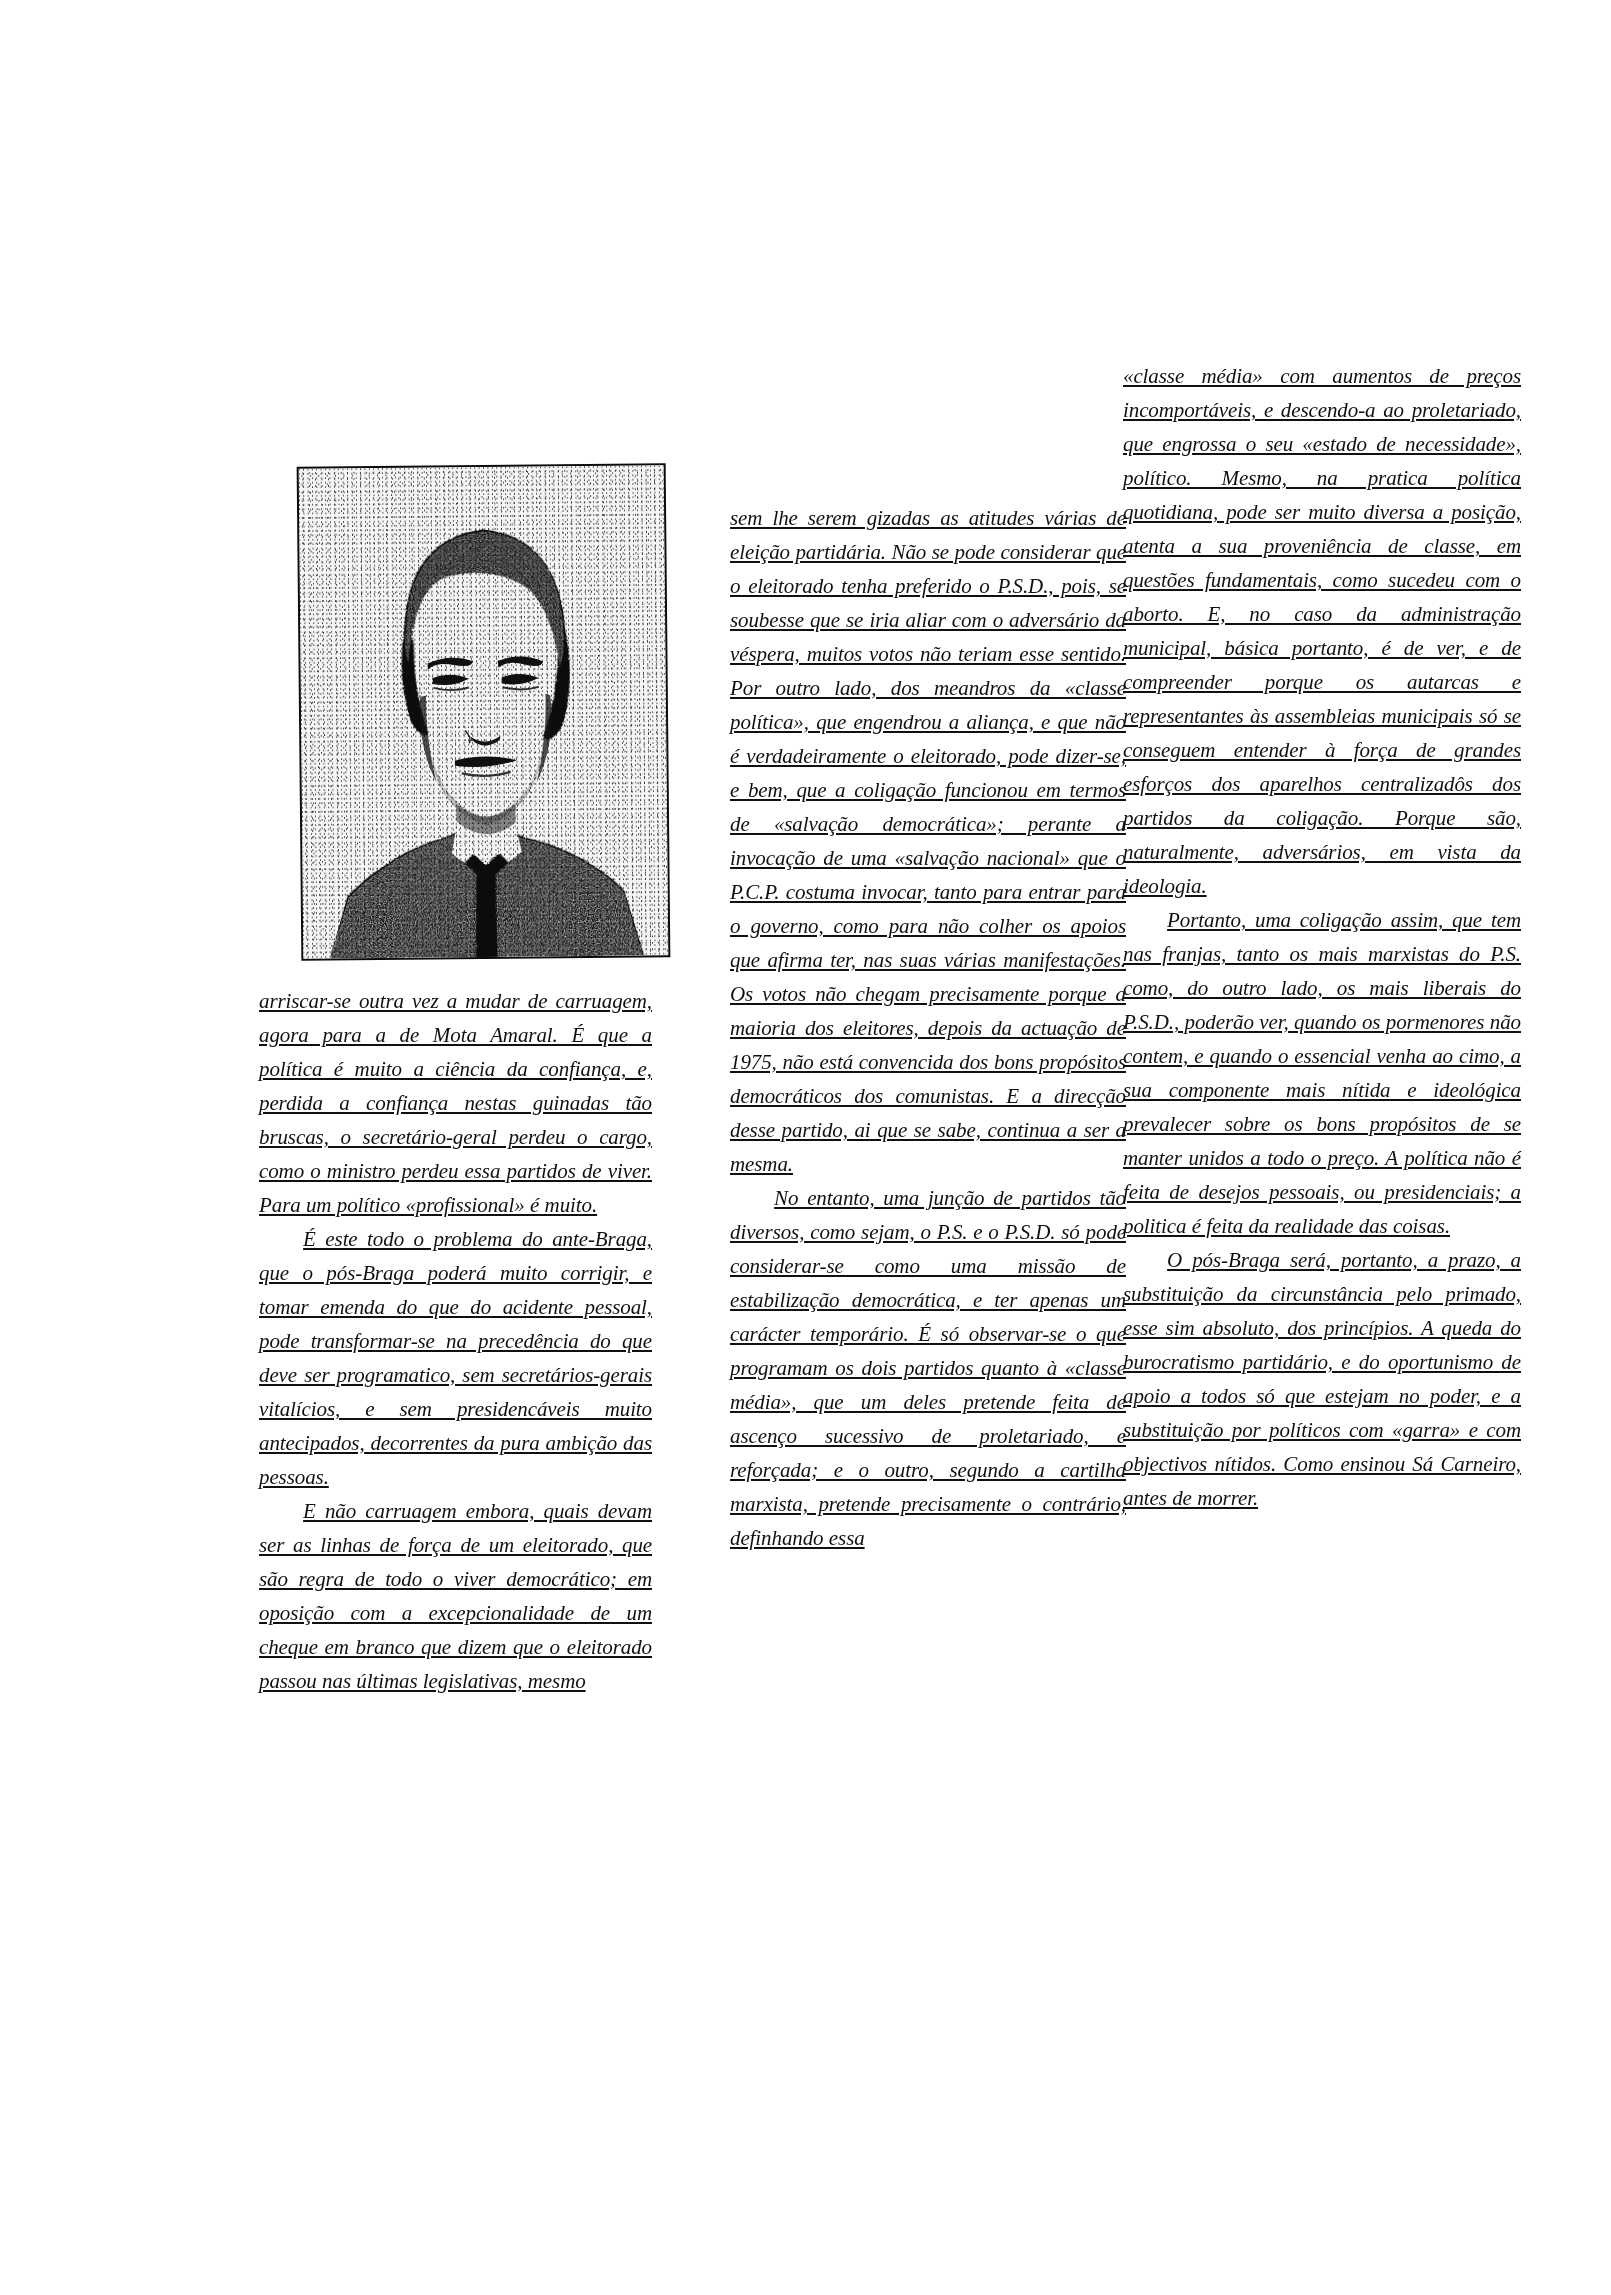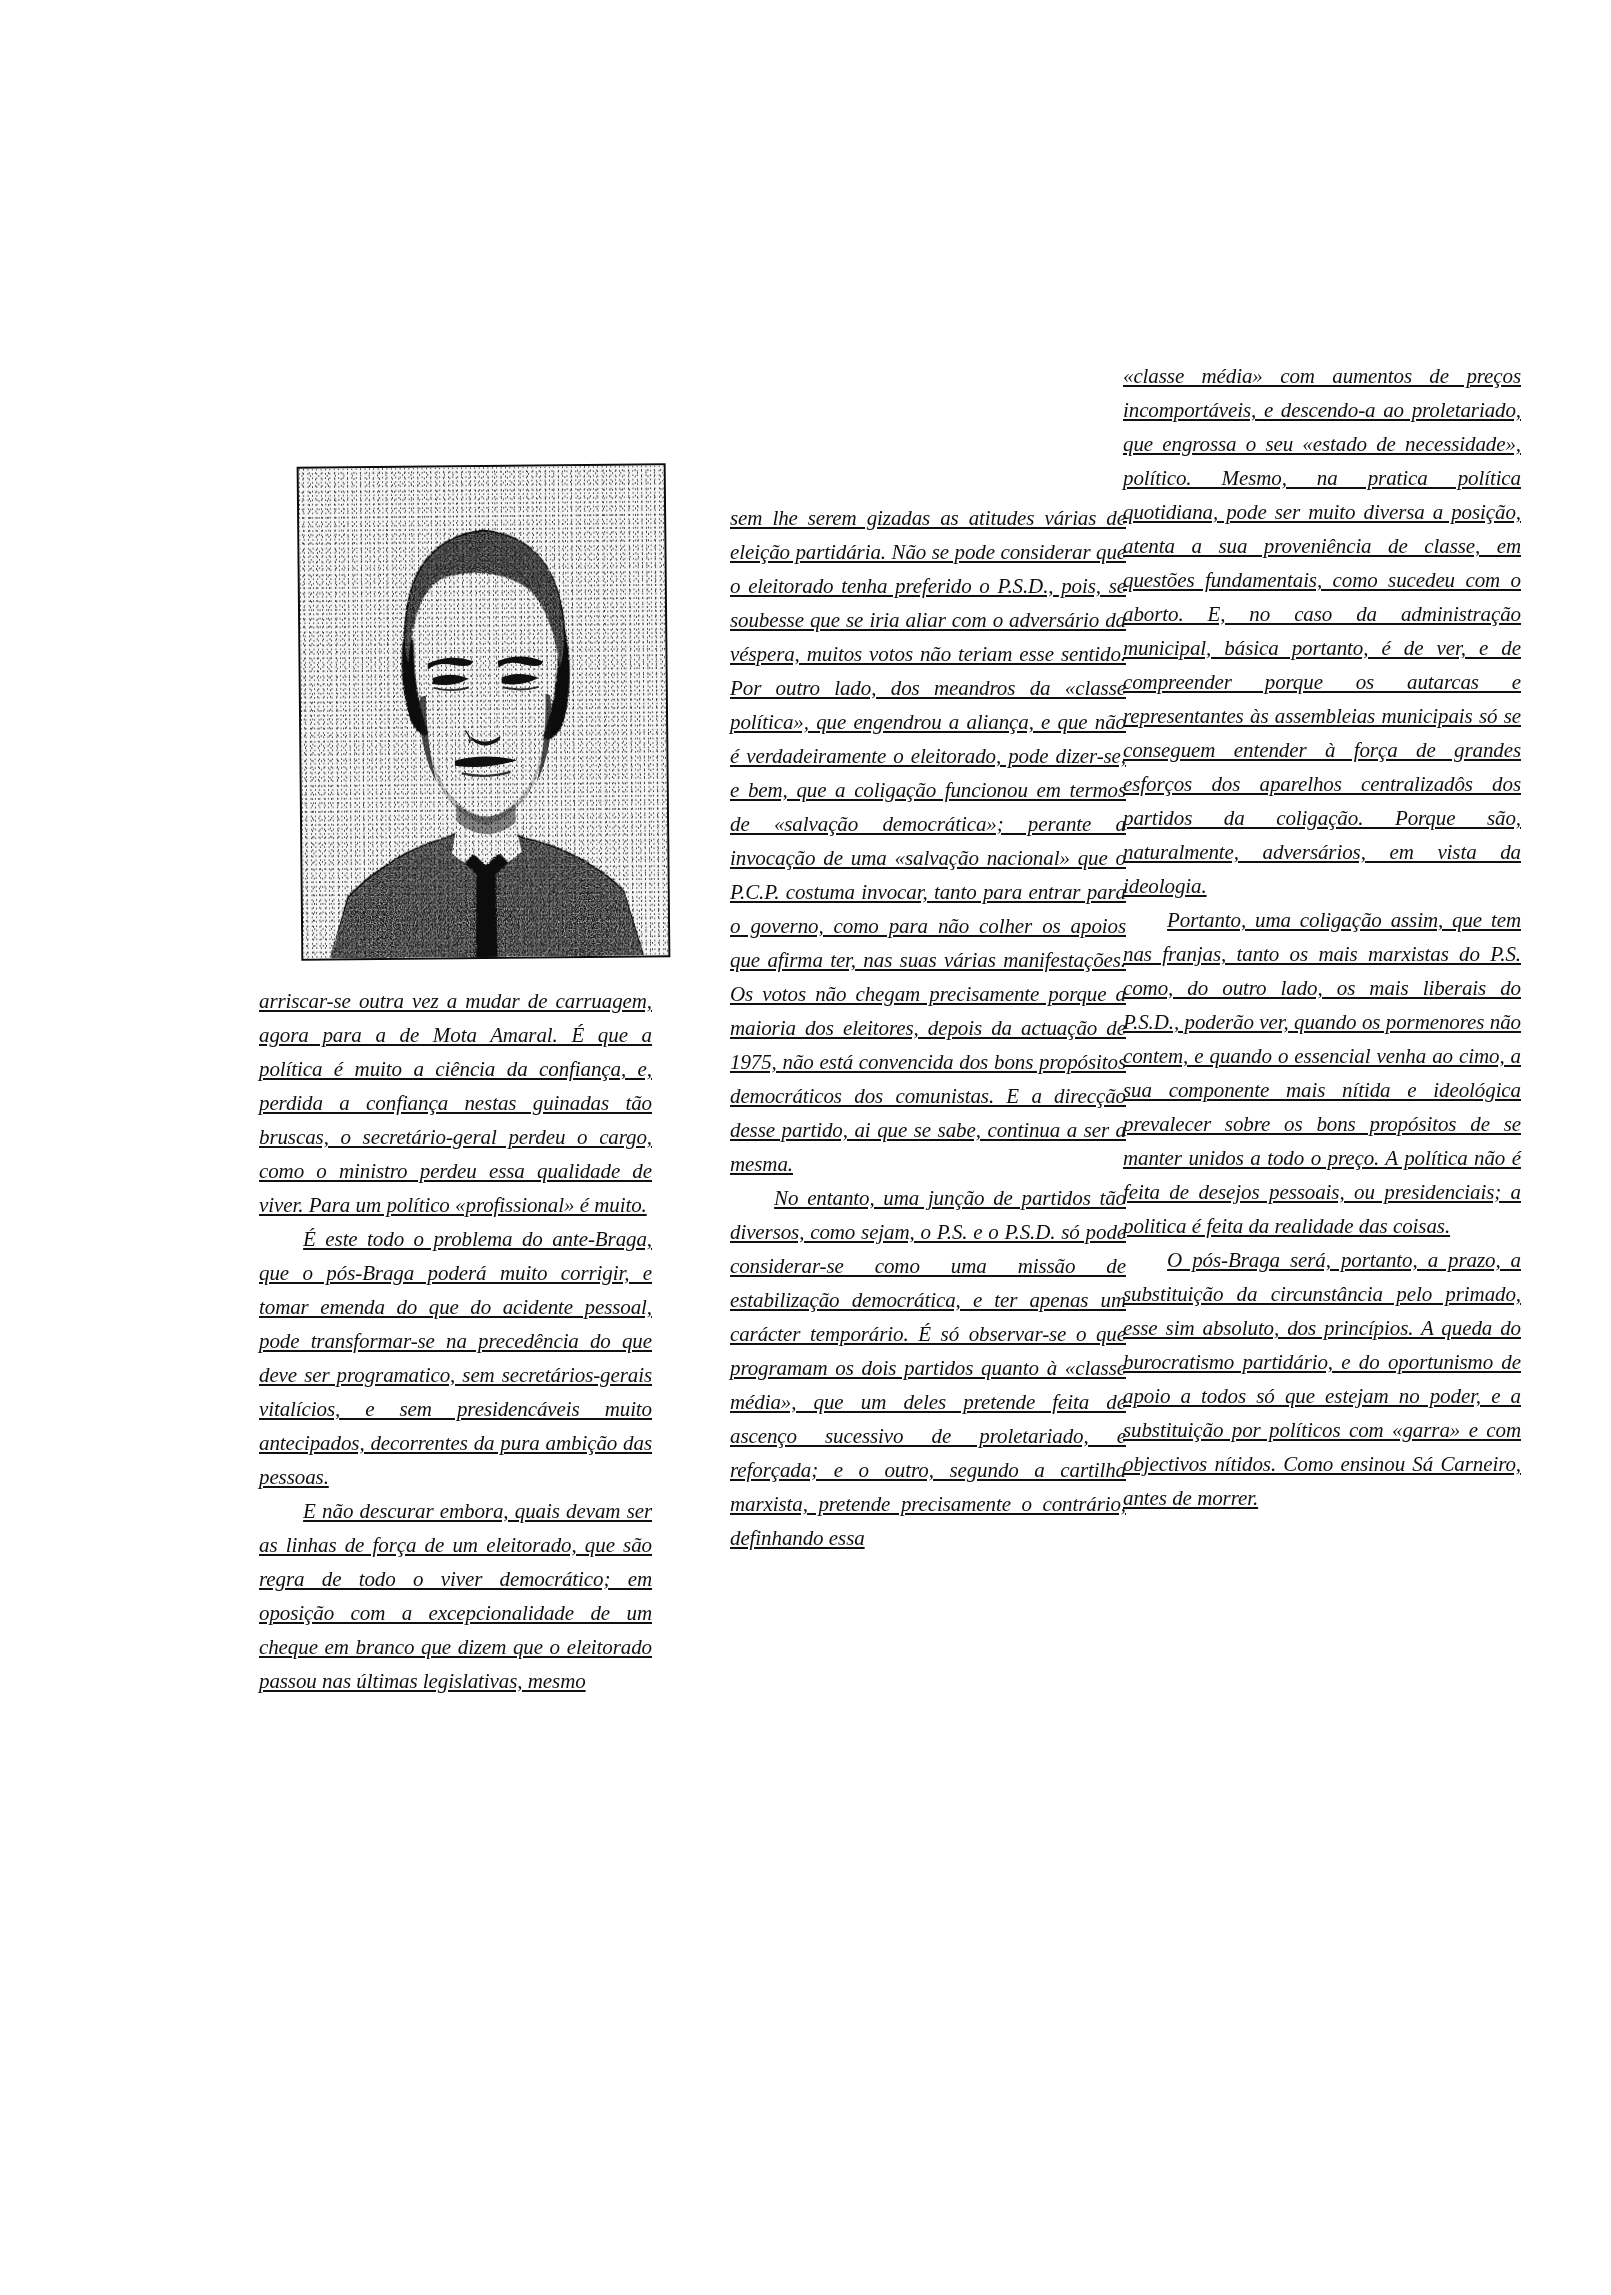"arriscar-se outra vez a mudar" p.noindent { text: qualidade -> partidos }
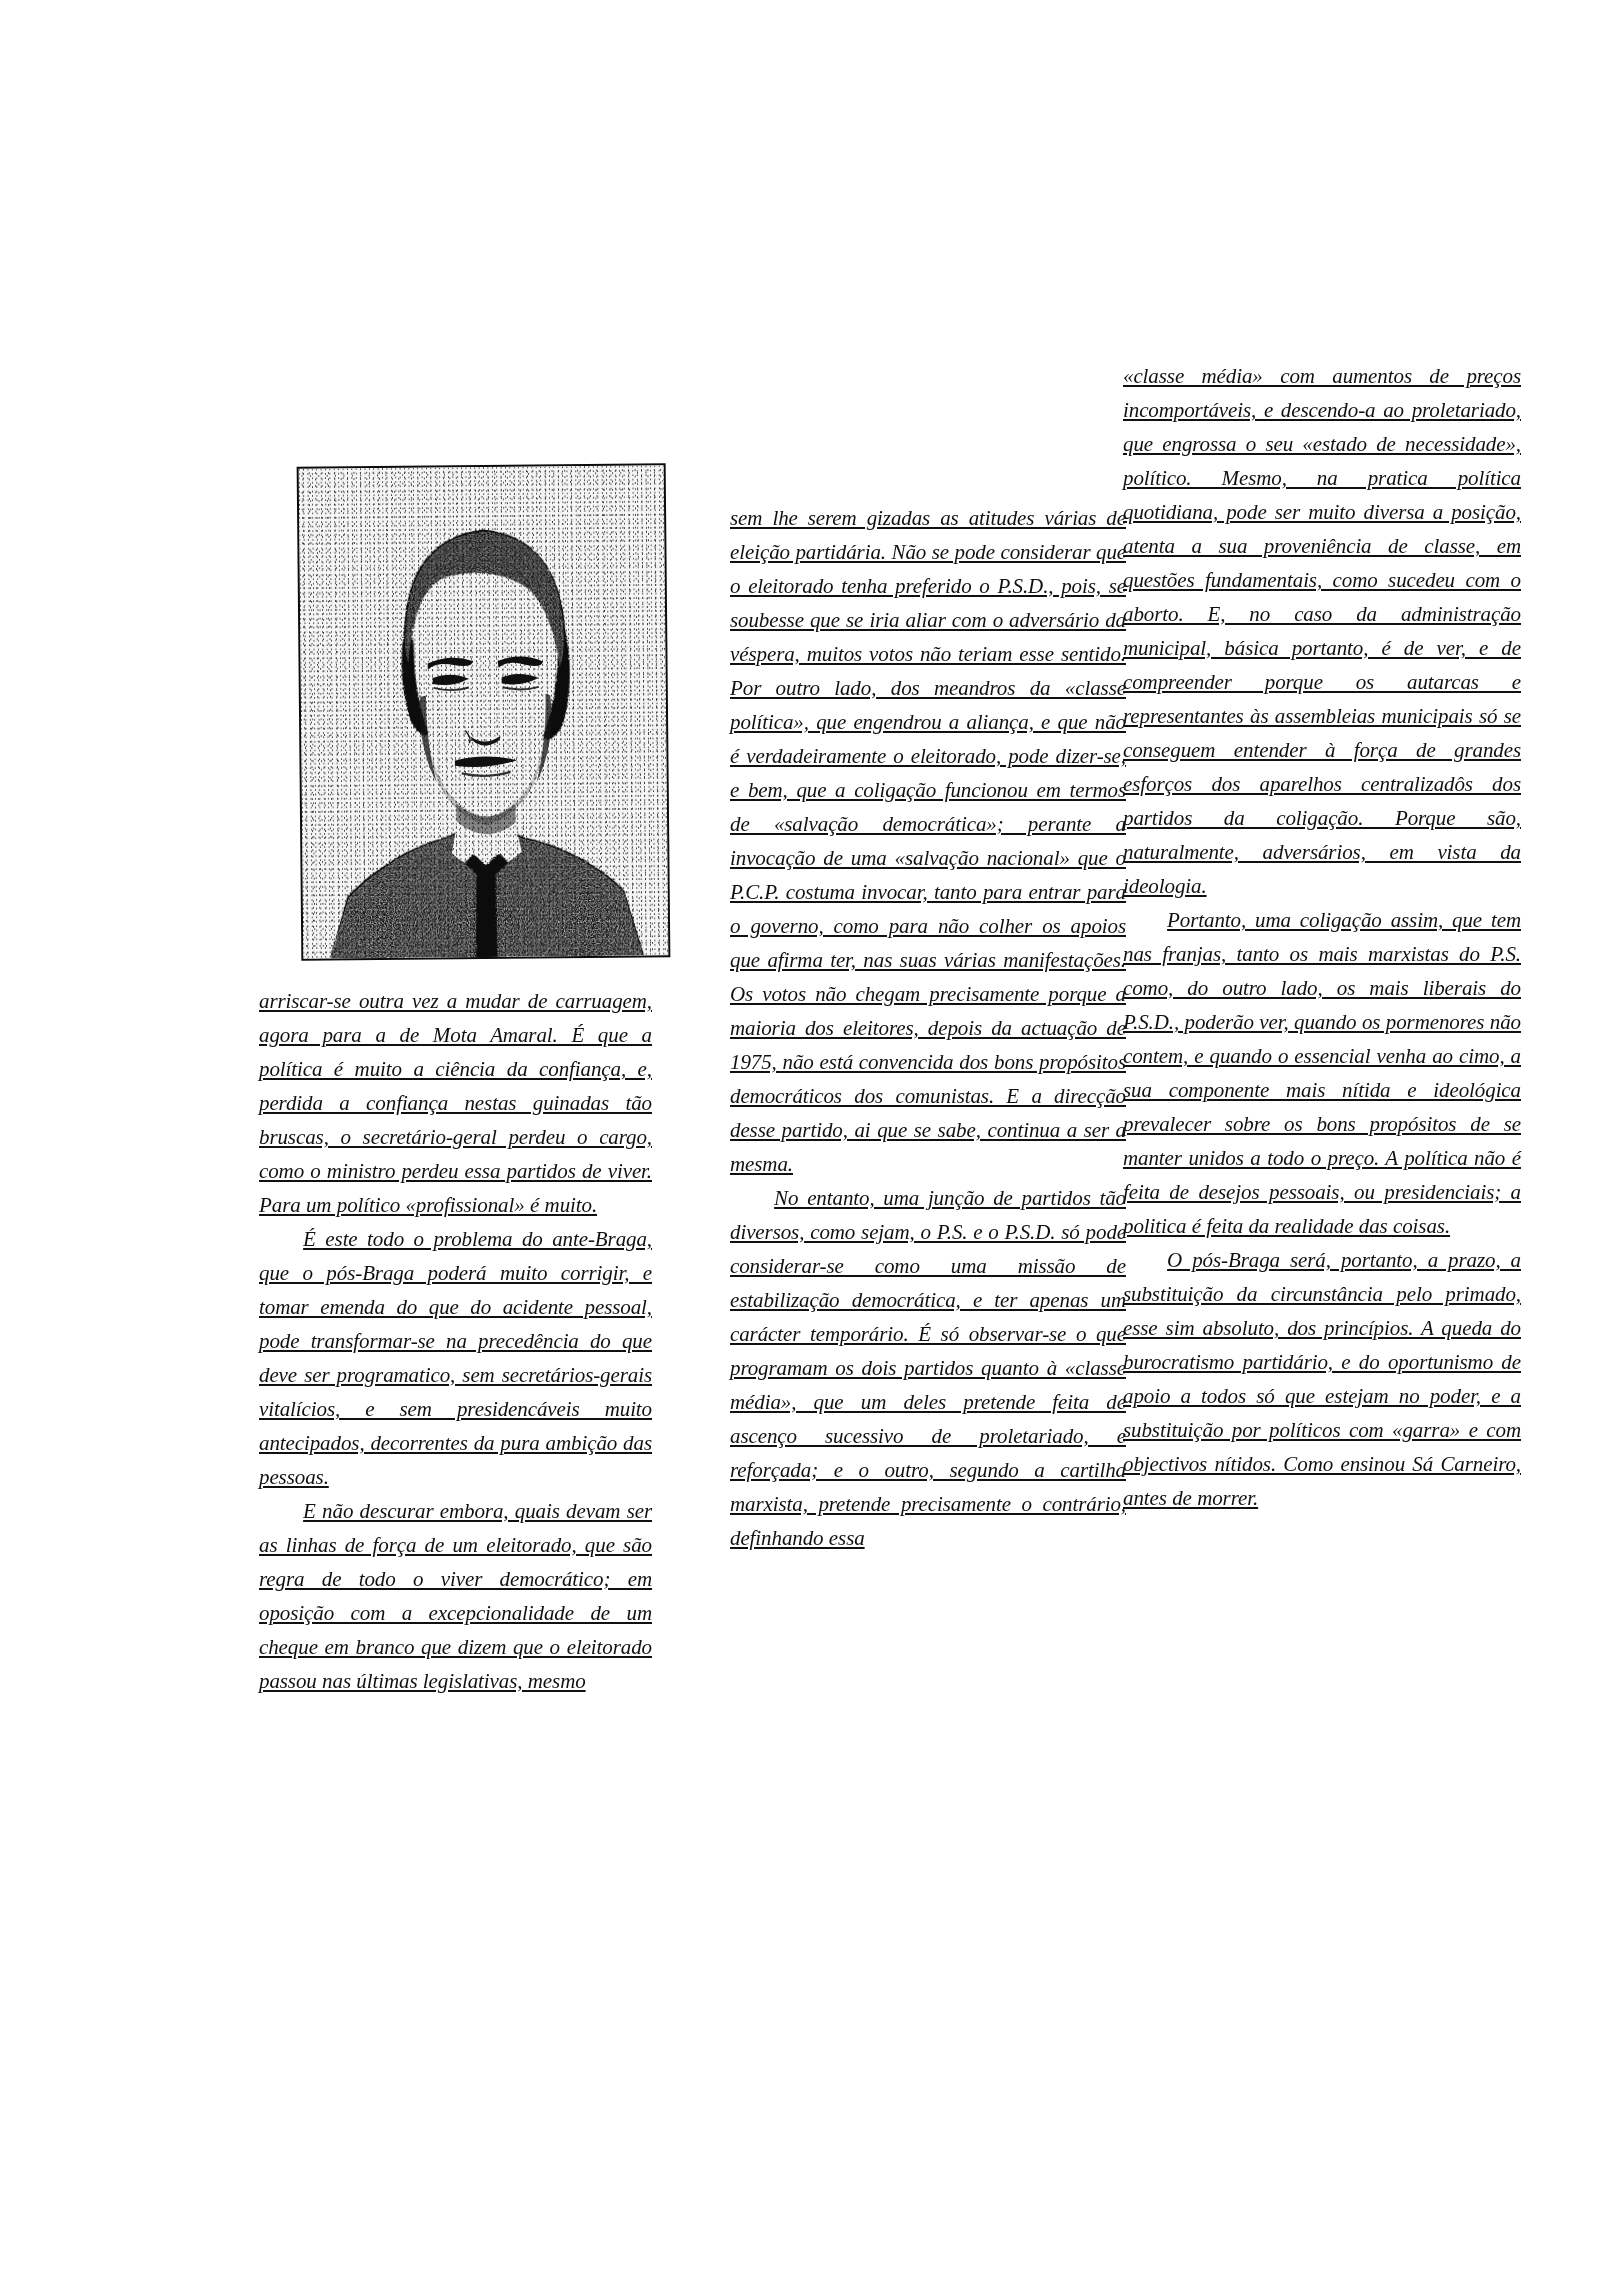"E não descurar embora, quais" p { text: descurar -> carruagem }
